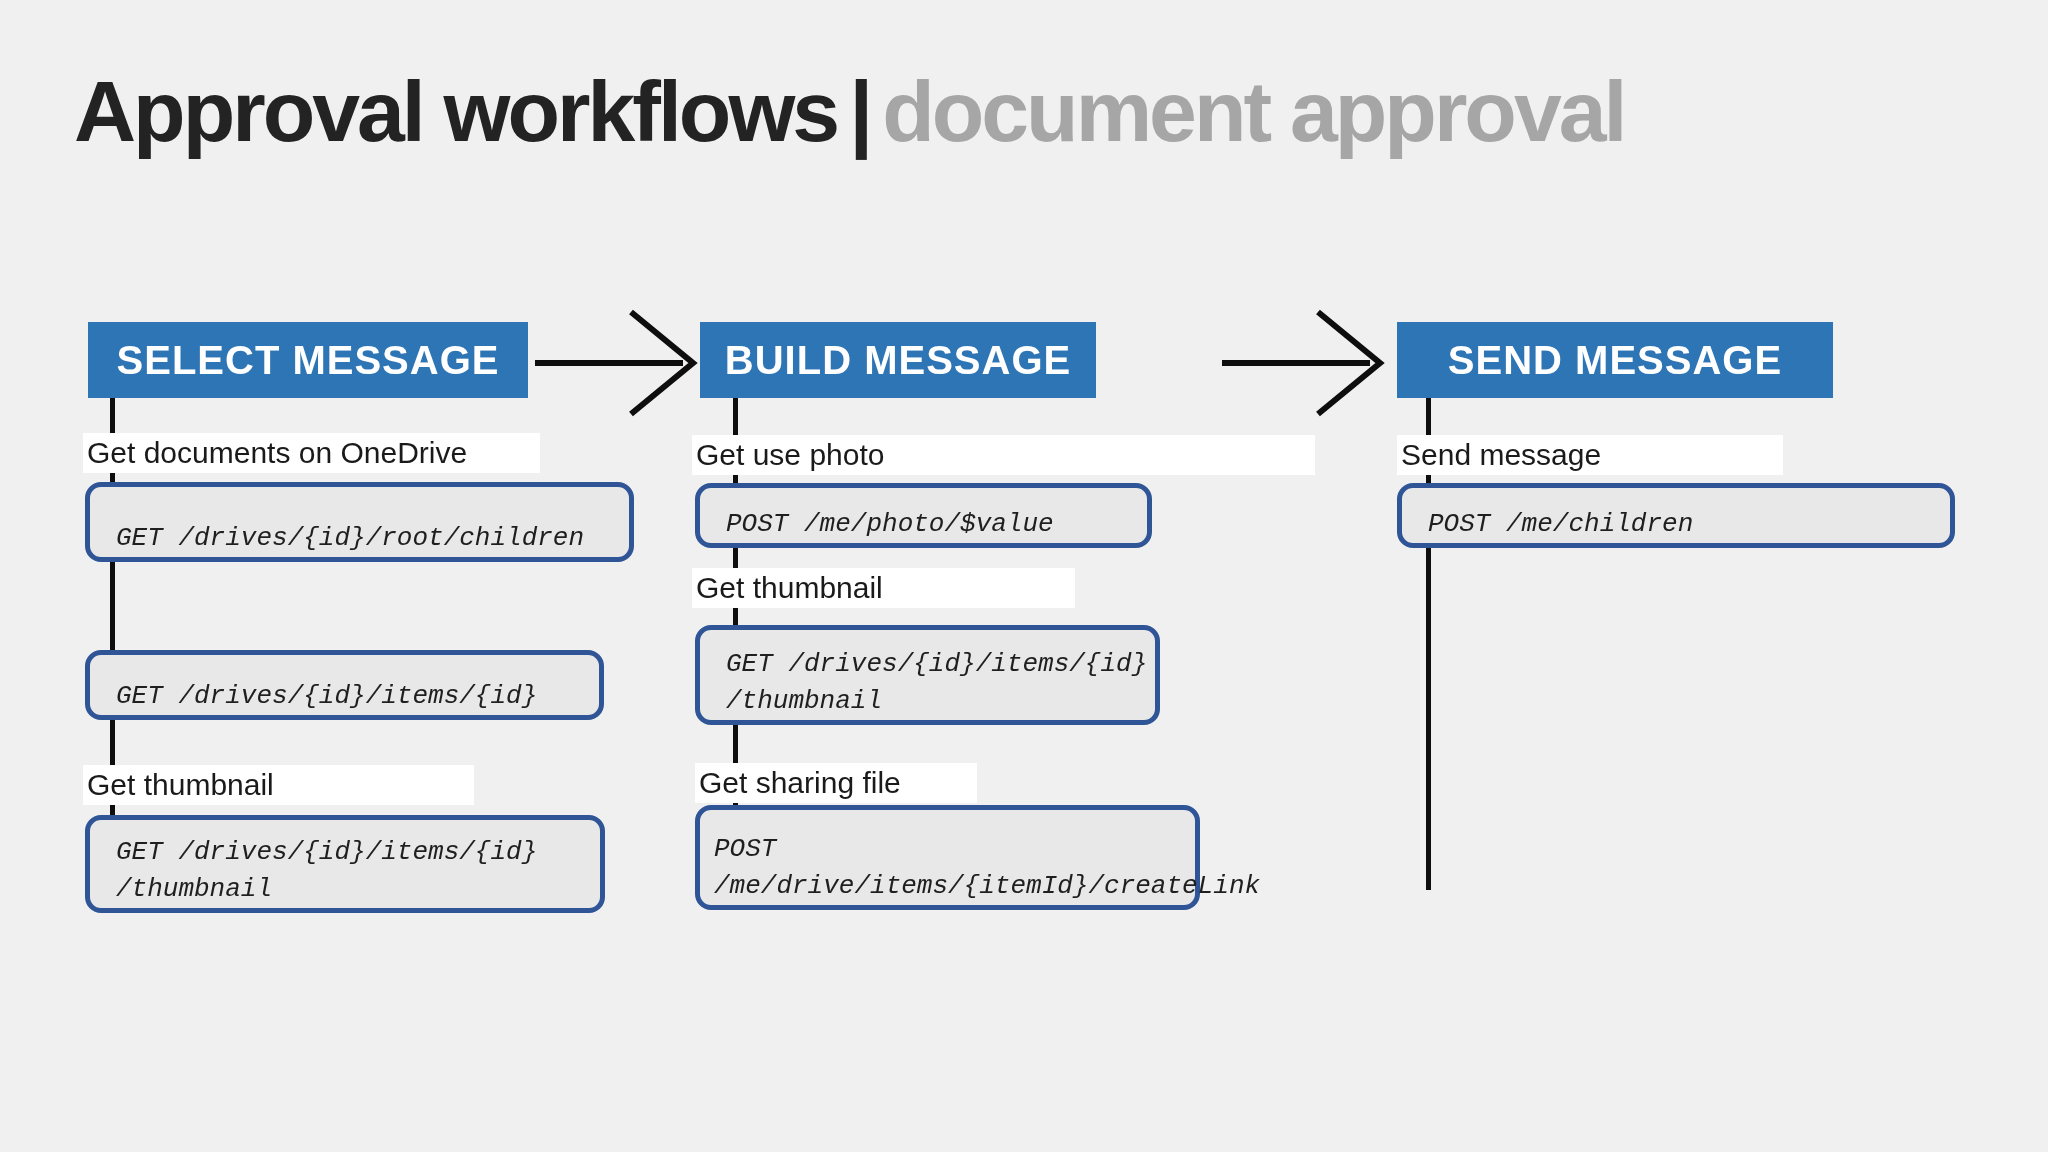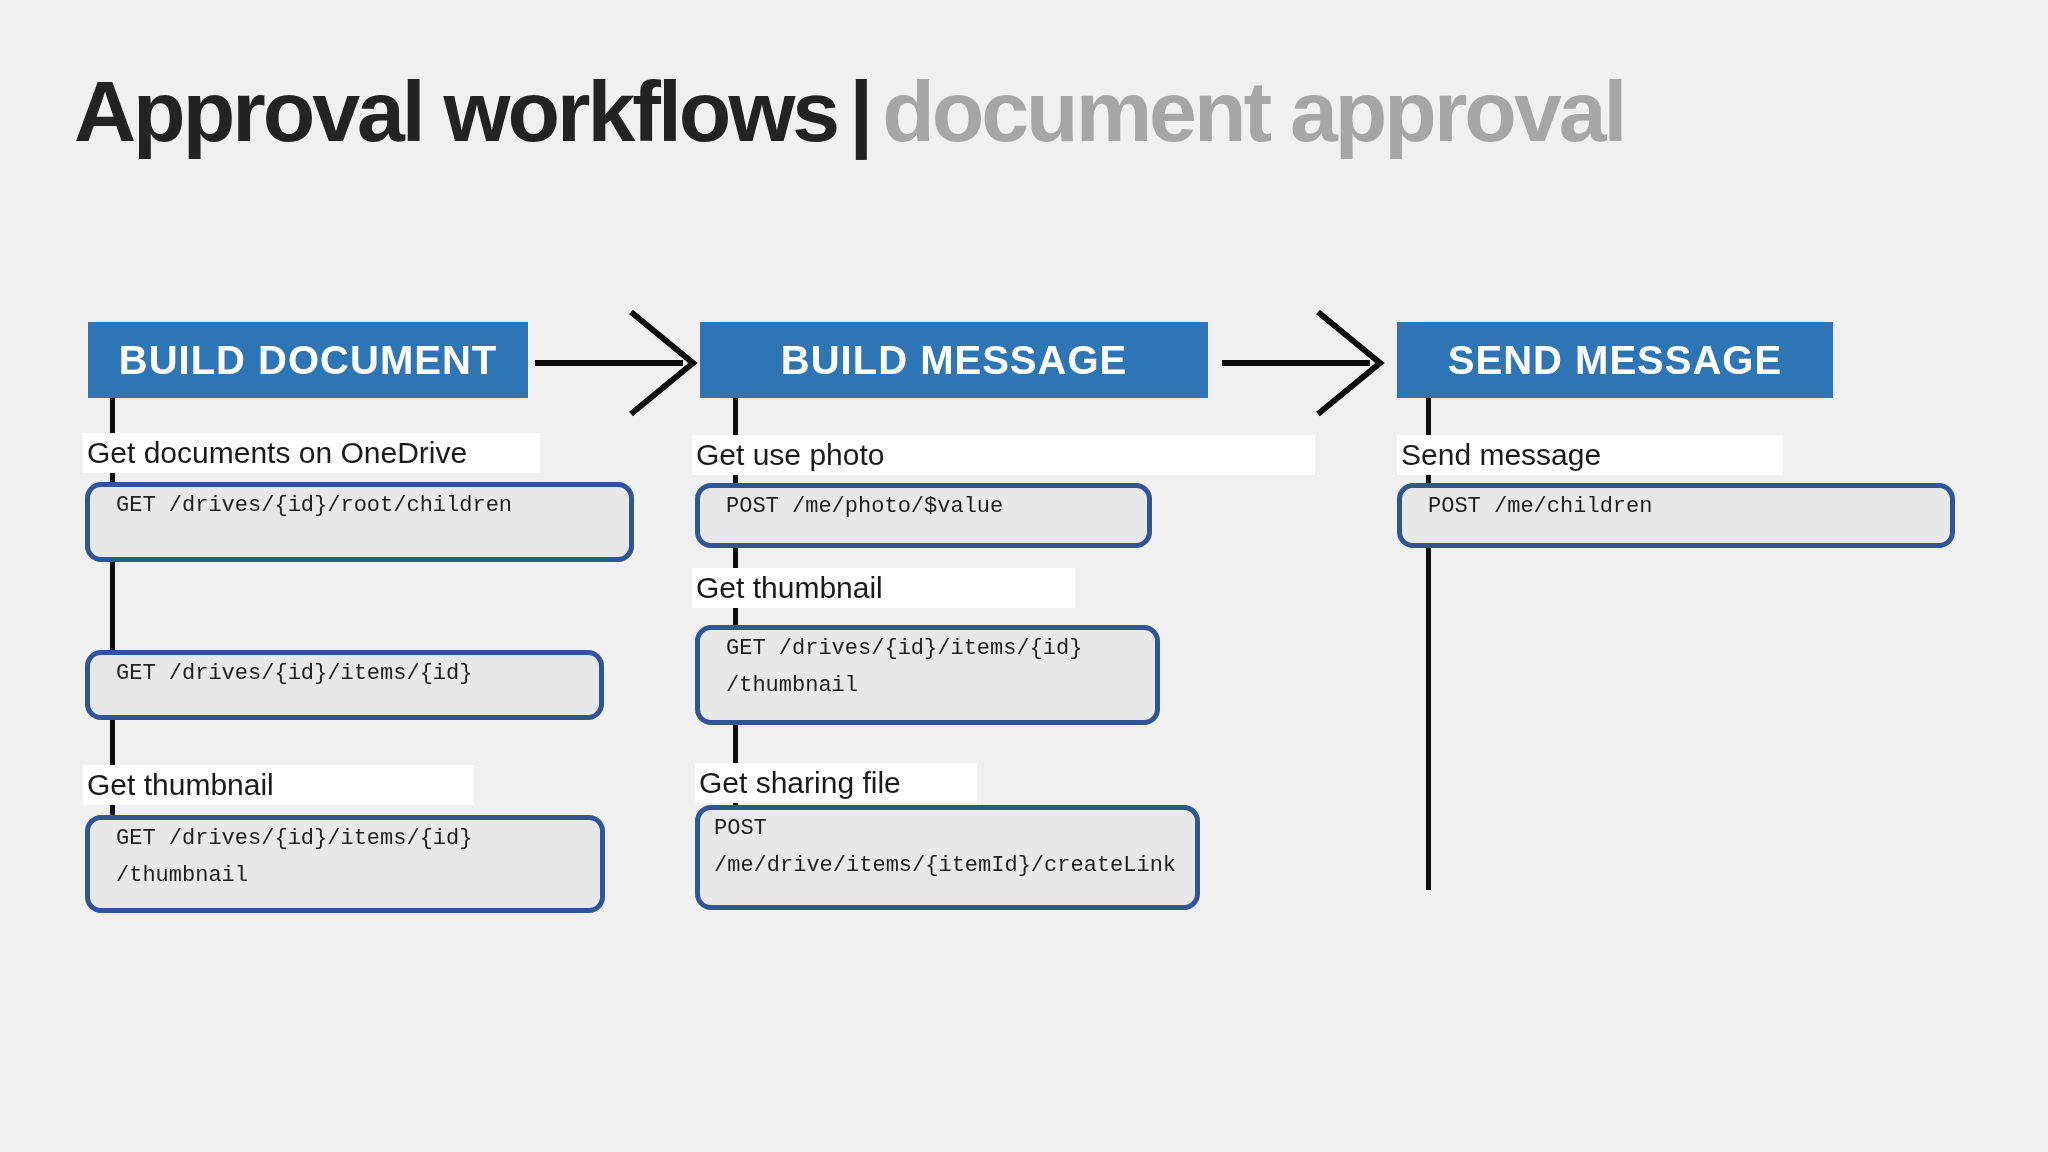"BUILD DOCUMENT" div.header { text: BUILD DOCUMENT -> SELECT MESSAGE }
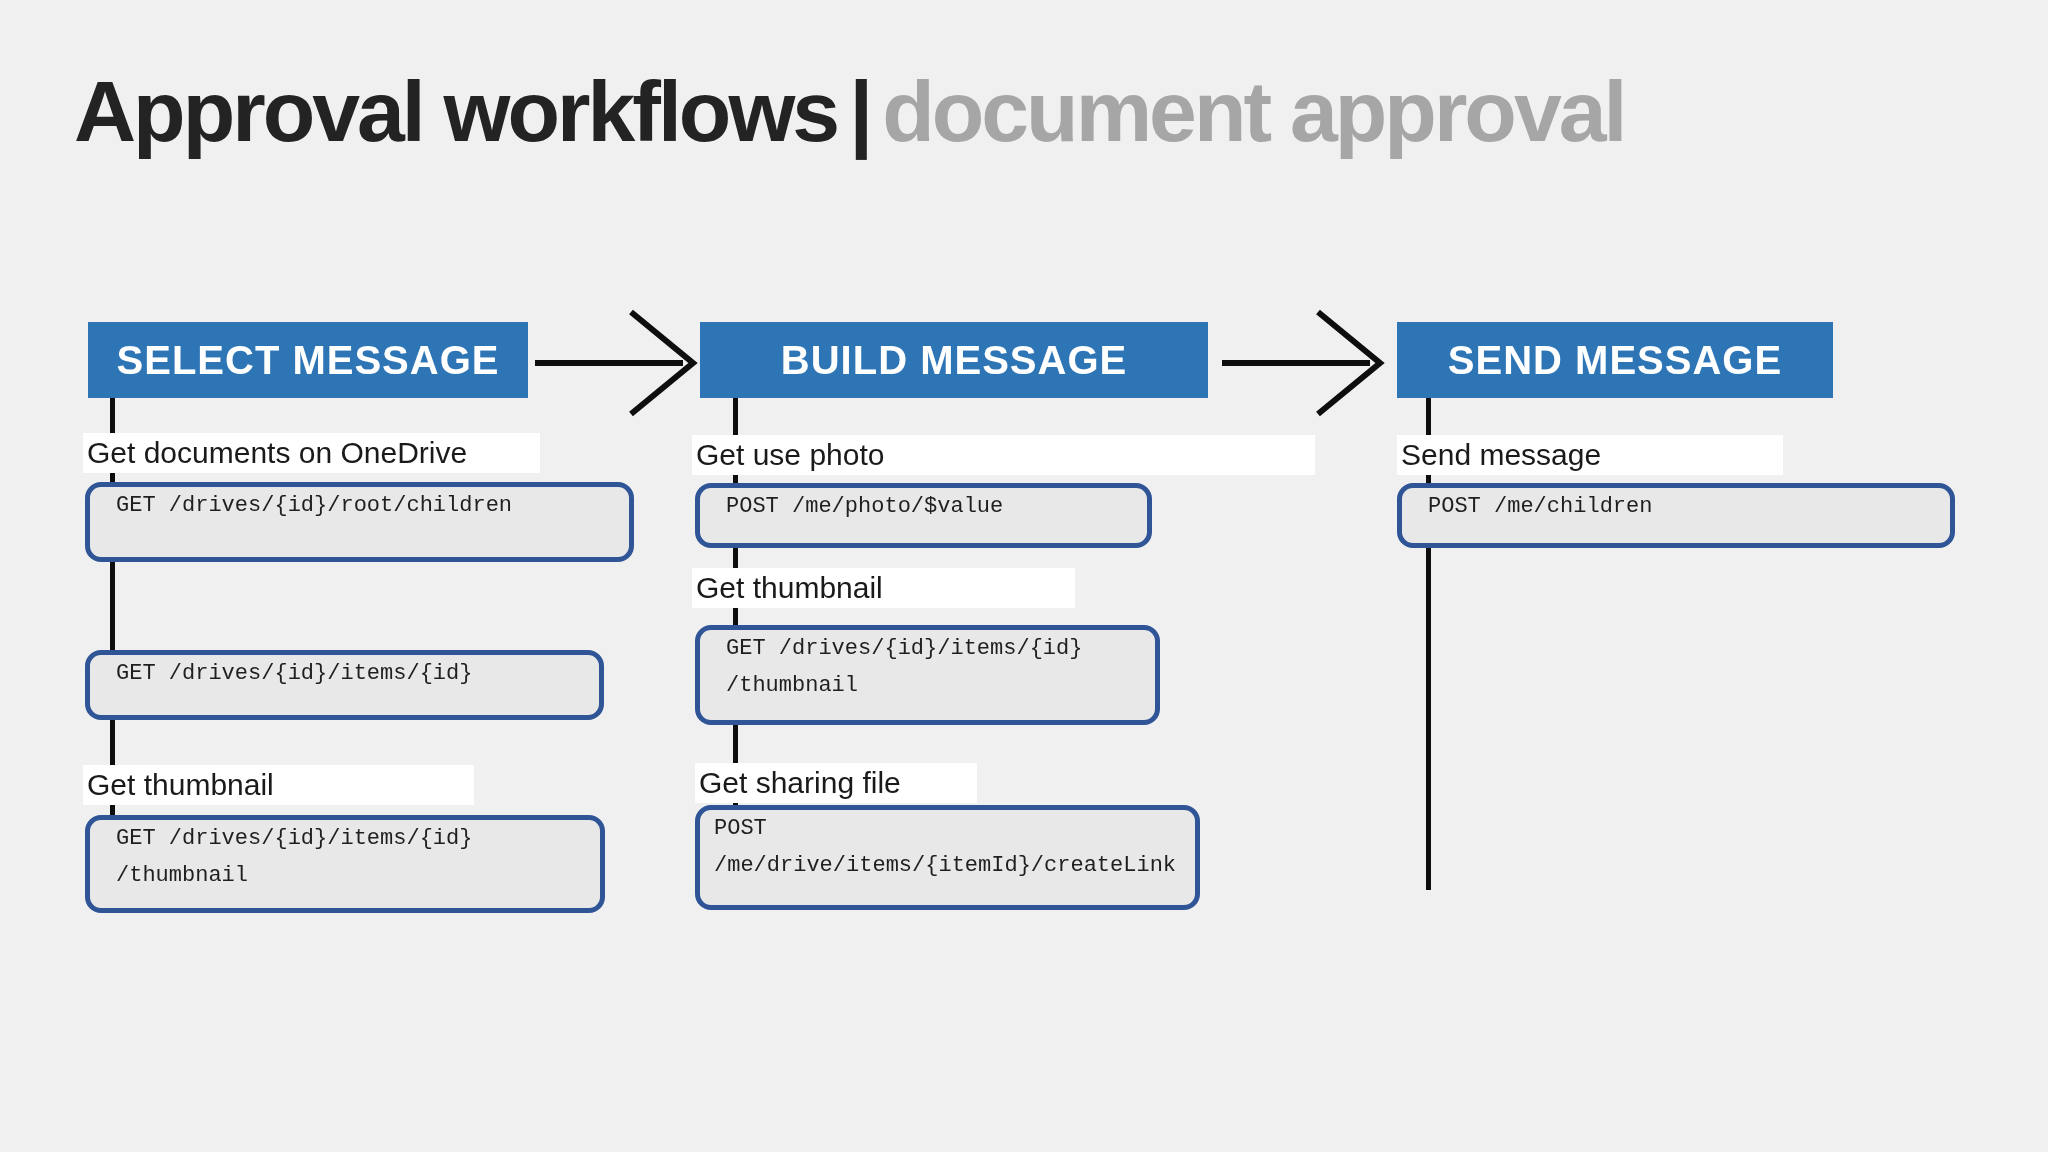"BUILD MESSAGE" #h2 { width: 508px -> 396px }
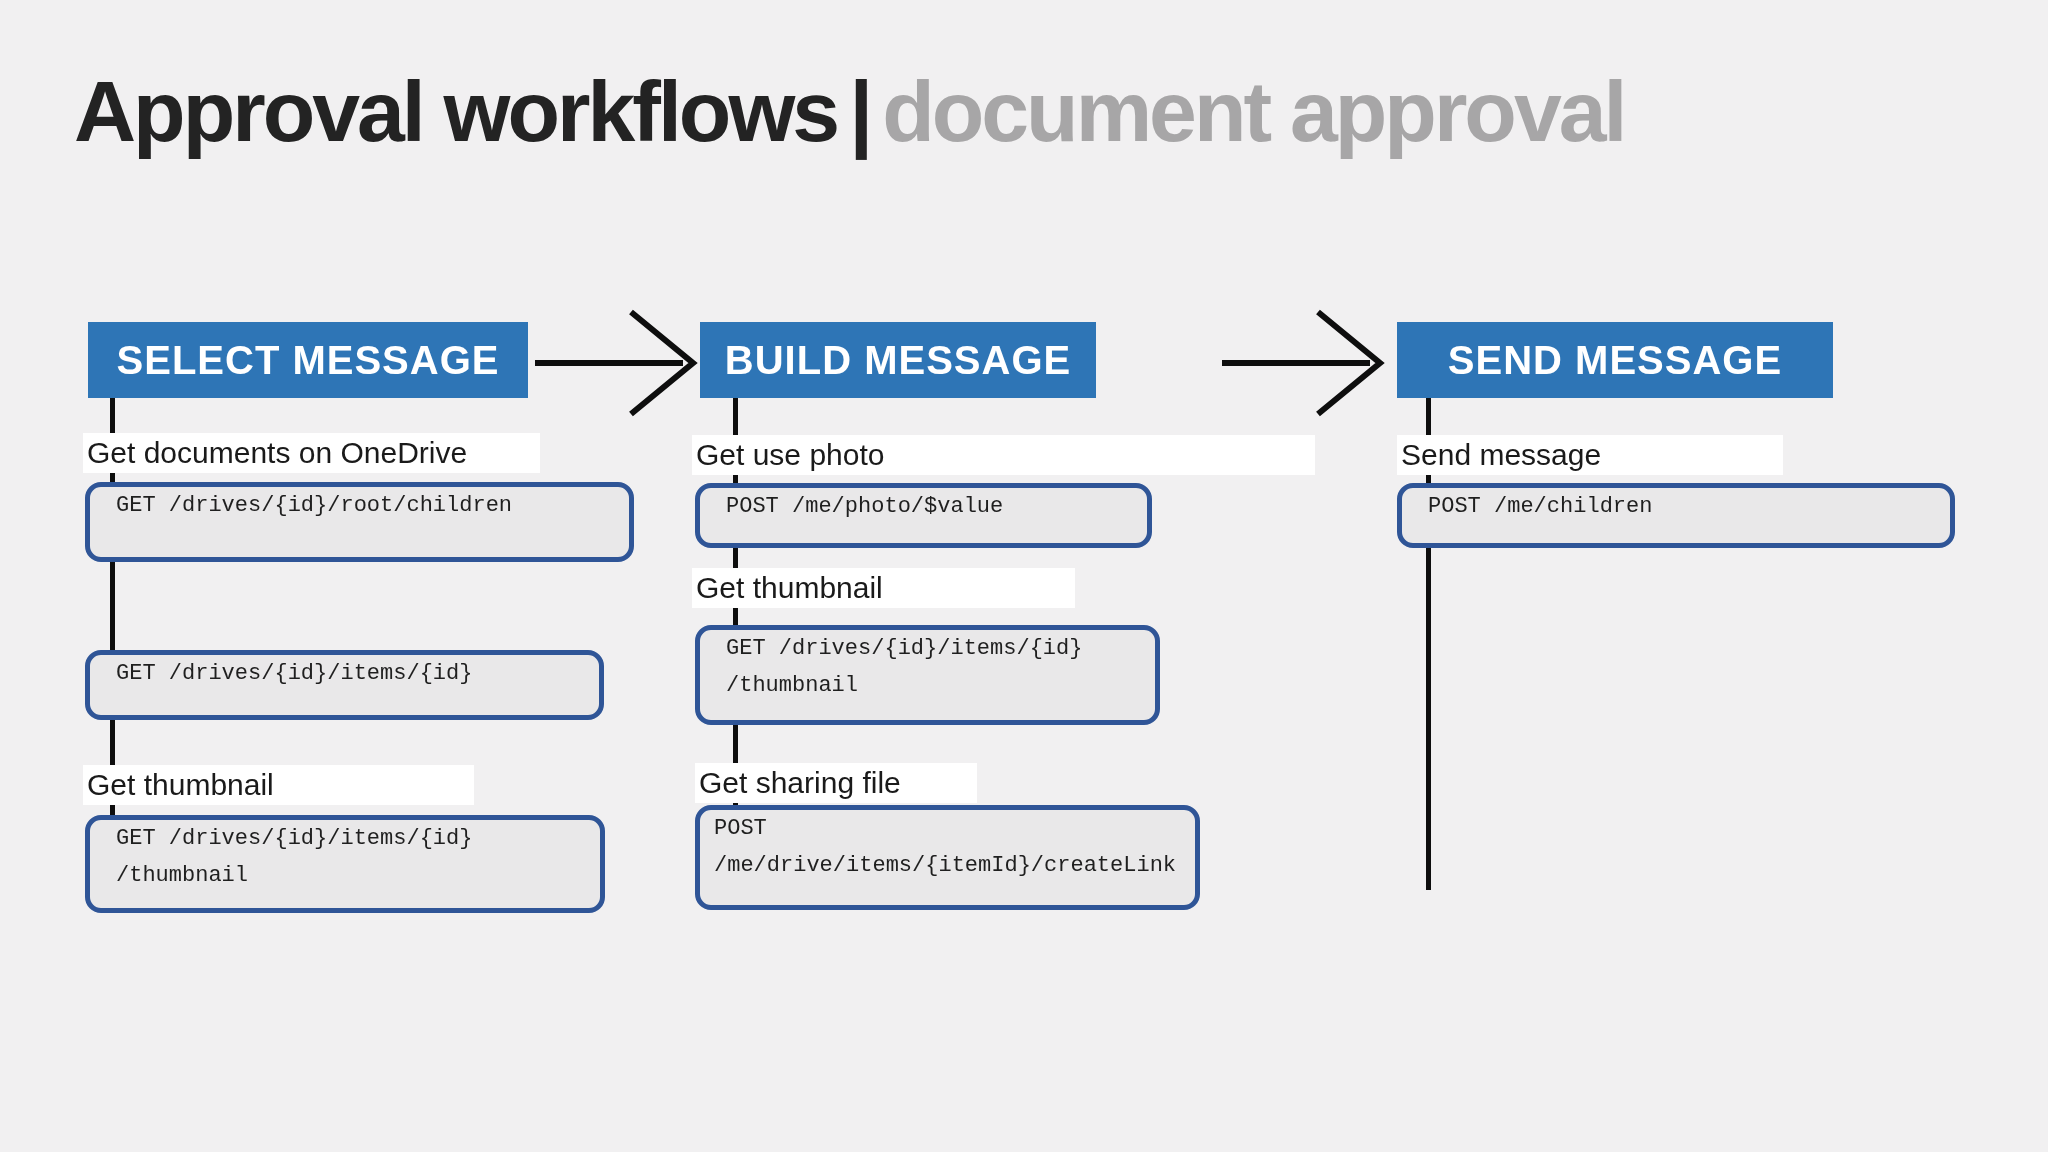"GET /drives/{id}/root/children" .code { font-size: 22px -> 26px; font-style: none -> italic; justify-content: flex-start -> flex-end }
